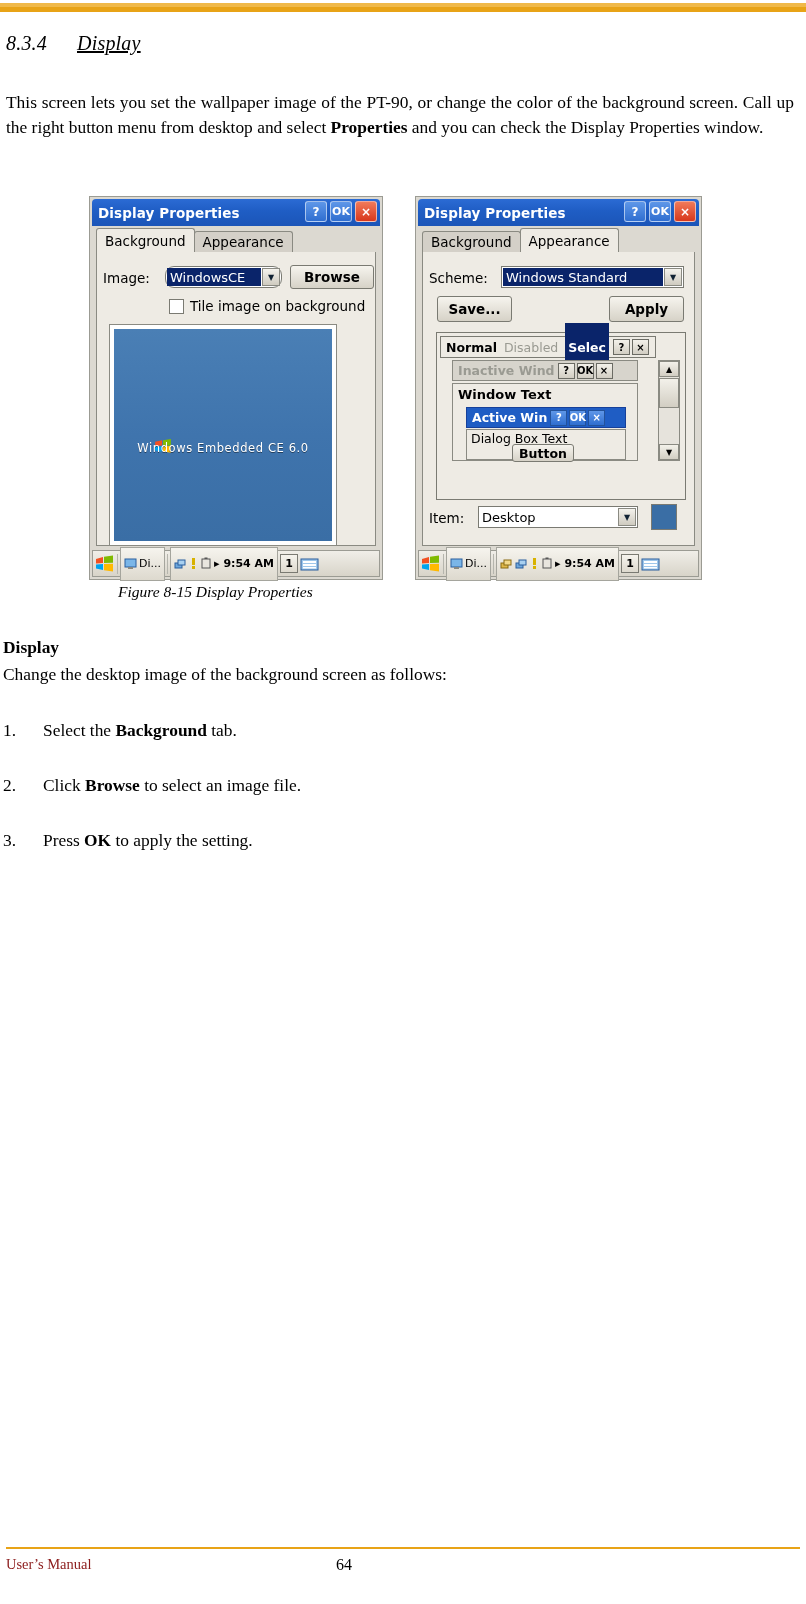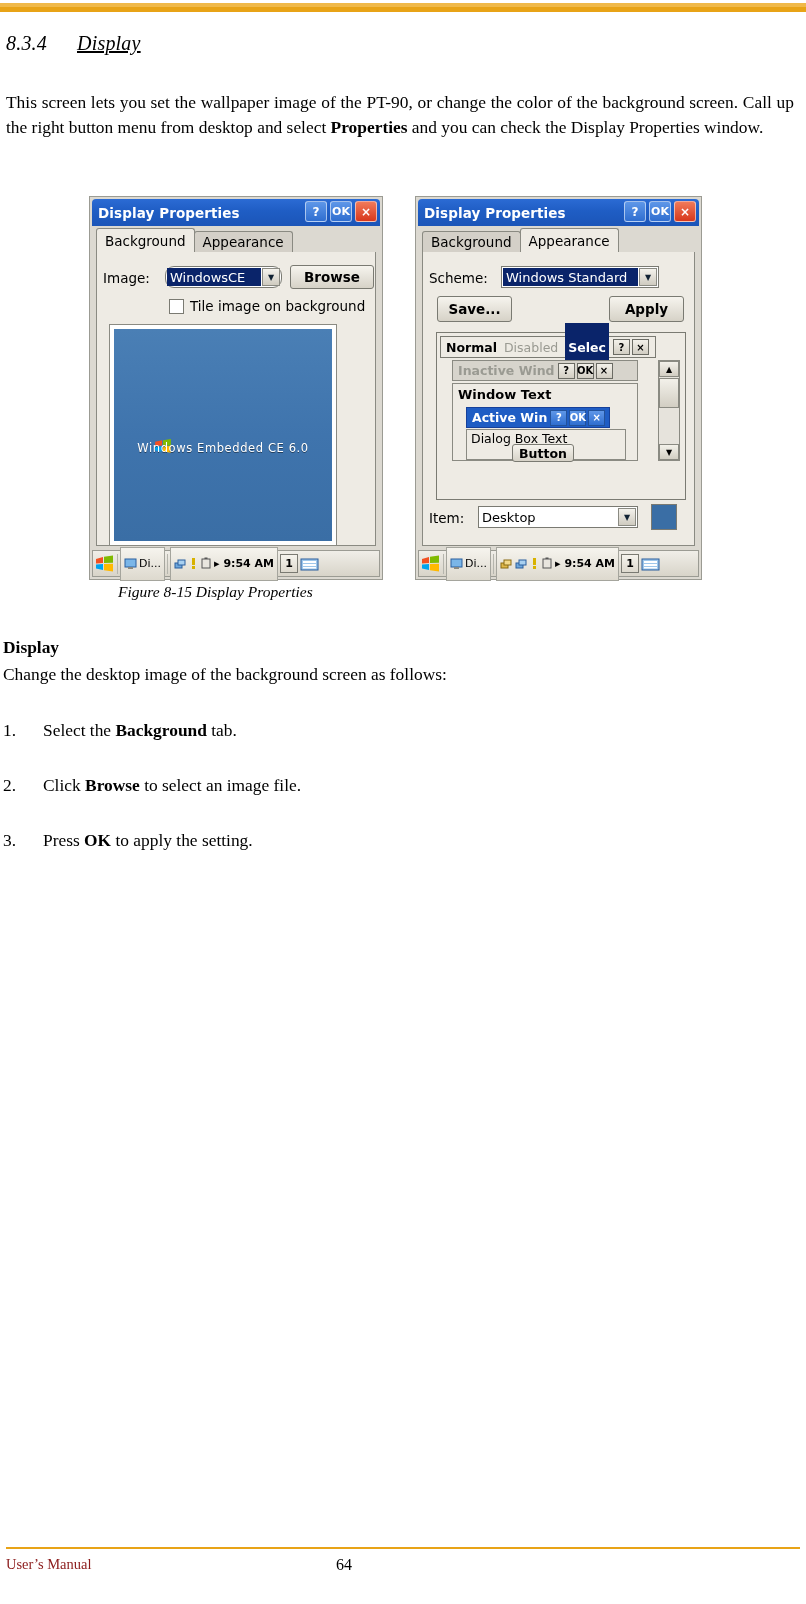"Windows Standard" div.combo { width: 158px -> 183px }
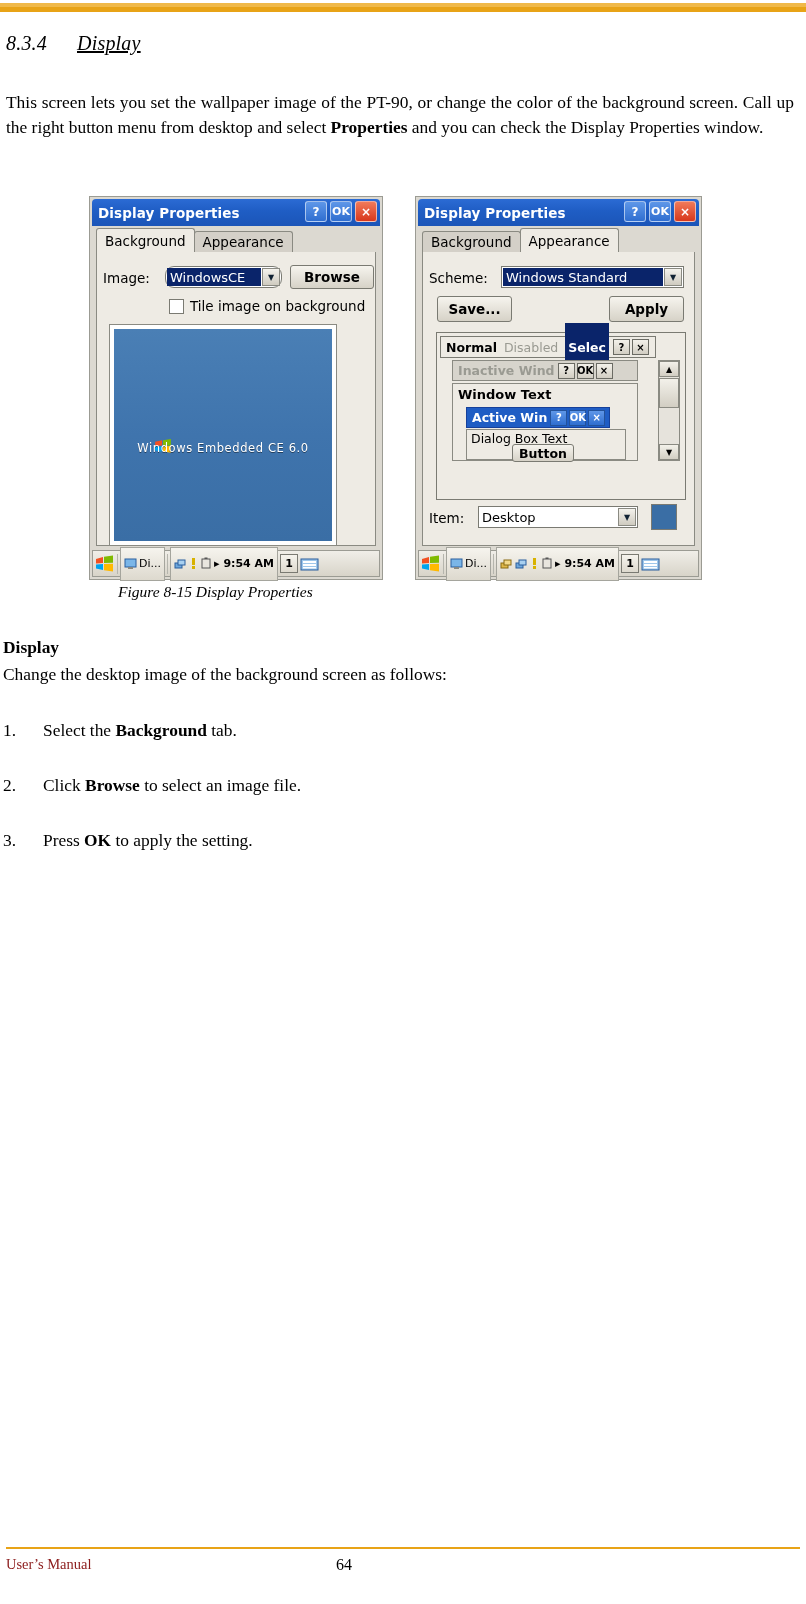"Active Win" div.mini-bar { width: 144px -> 160px }
